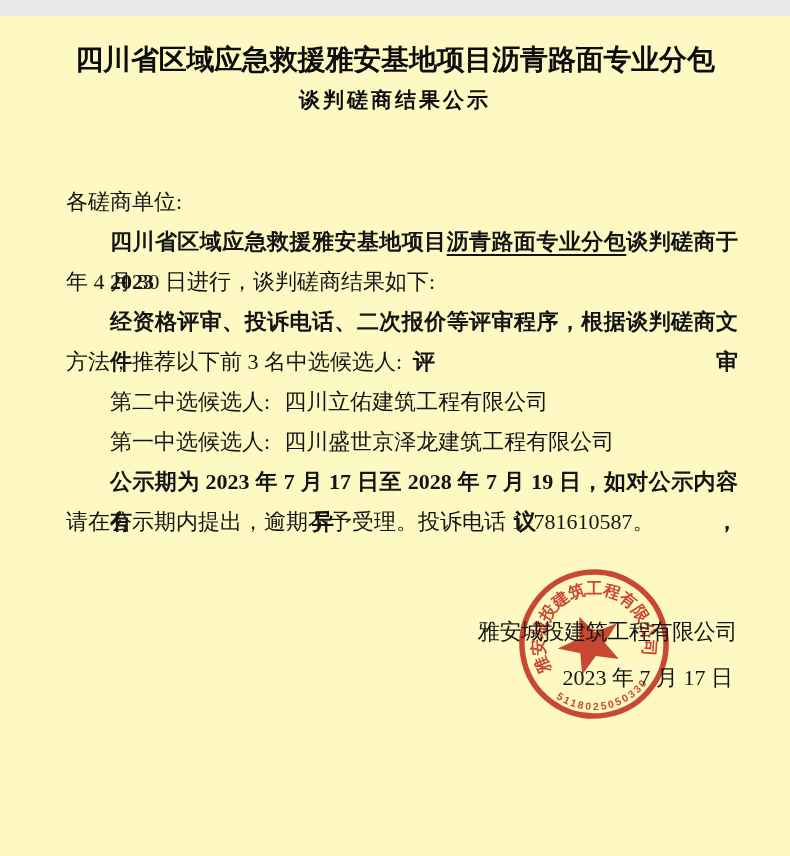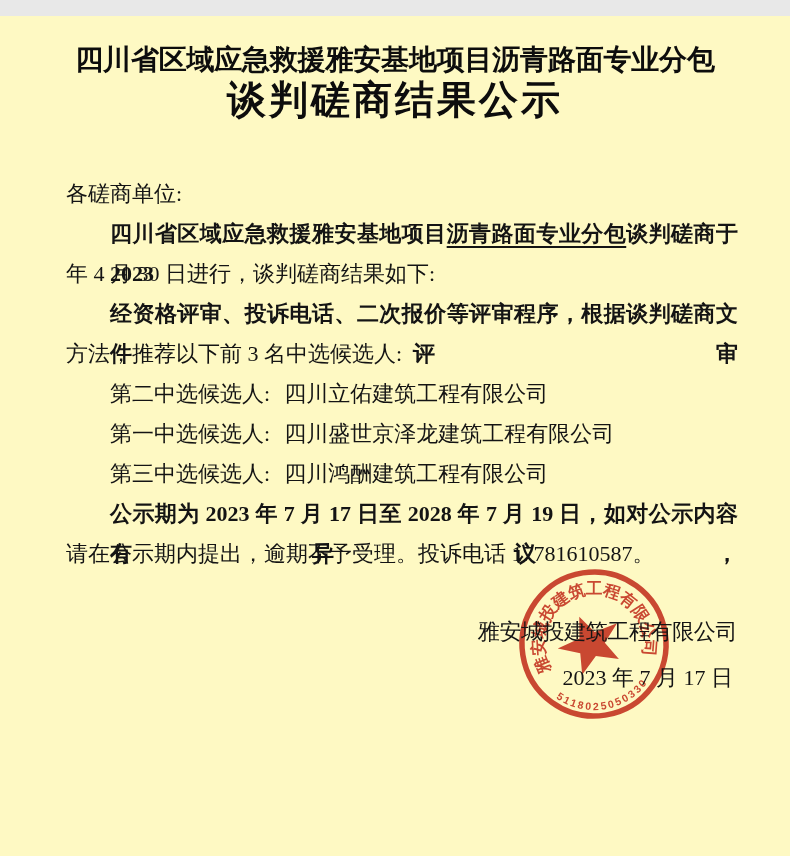"谈判磋商结果公示" .title-line2 { font-size: 39px -> 21px }
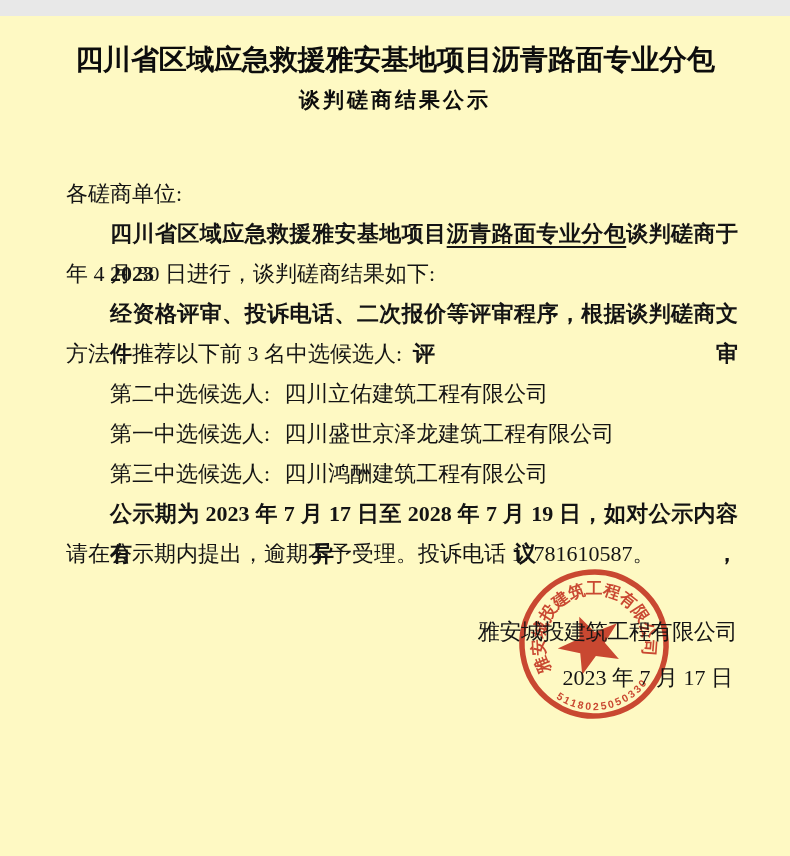"各磋商单位:" .body-block { top: 158px -> 166px }
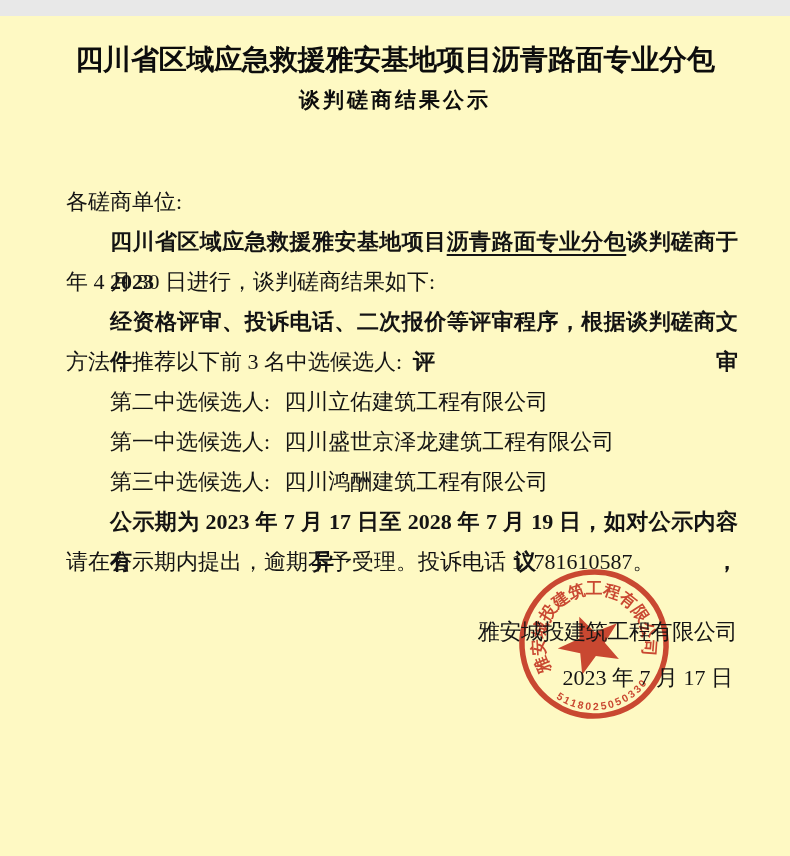"第三中选候选人: 四川鸿酬建筑工程有限公司" div.line { html: <div><span>第三中选候选人:</span><span>四川鸿酬建筑工程有限公司</span></div> -> none }
